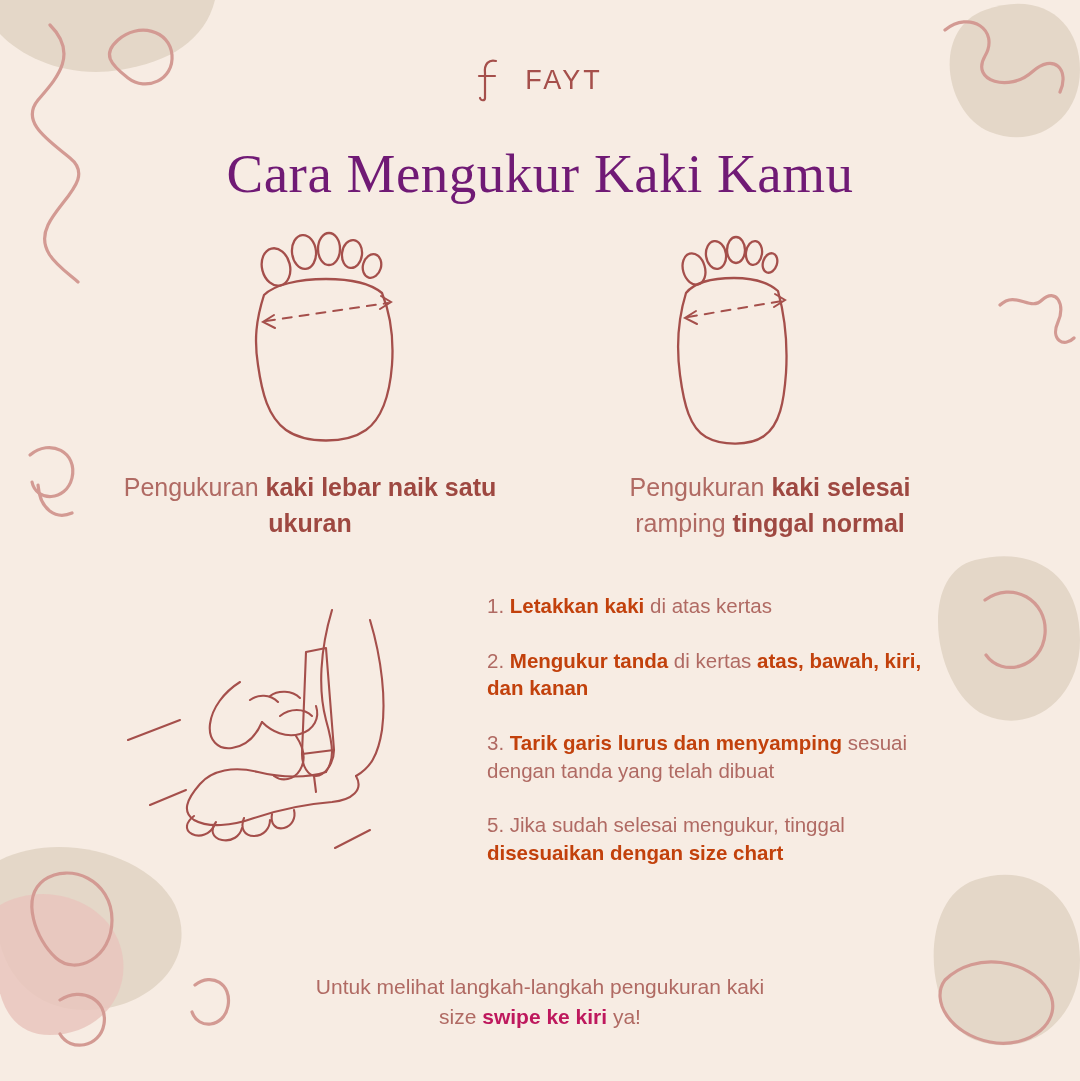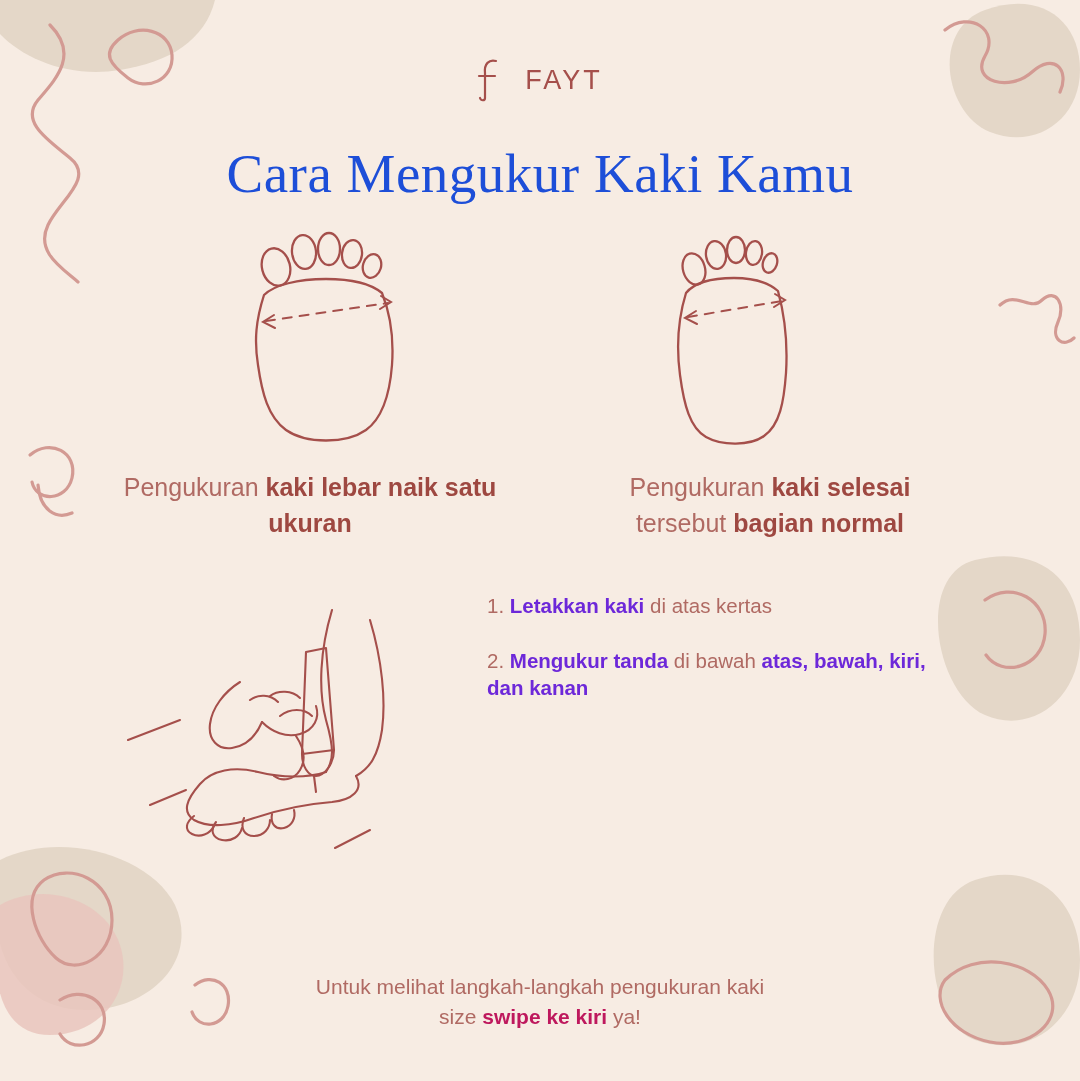"Cara Mengukur Kaki Kamu" .page-title { color: #1d4ed8 -> #701a75 }
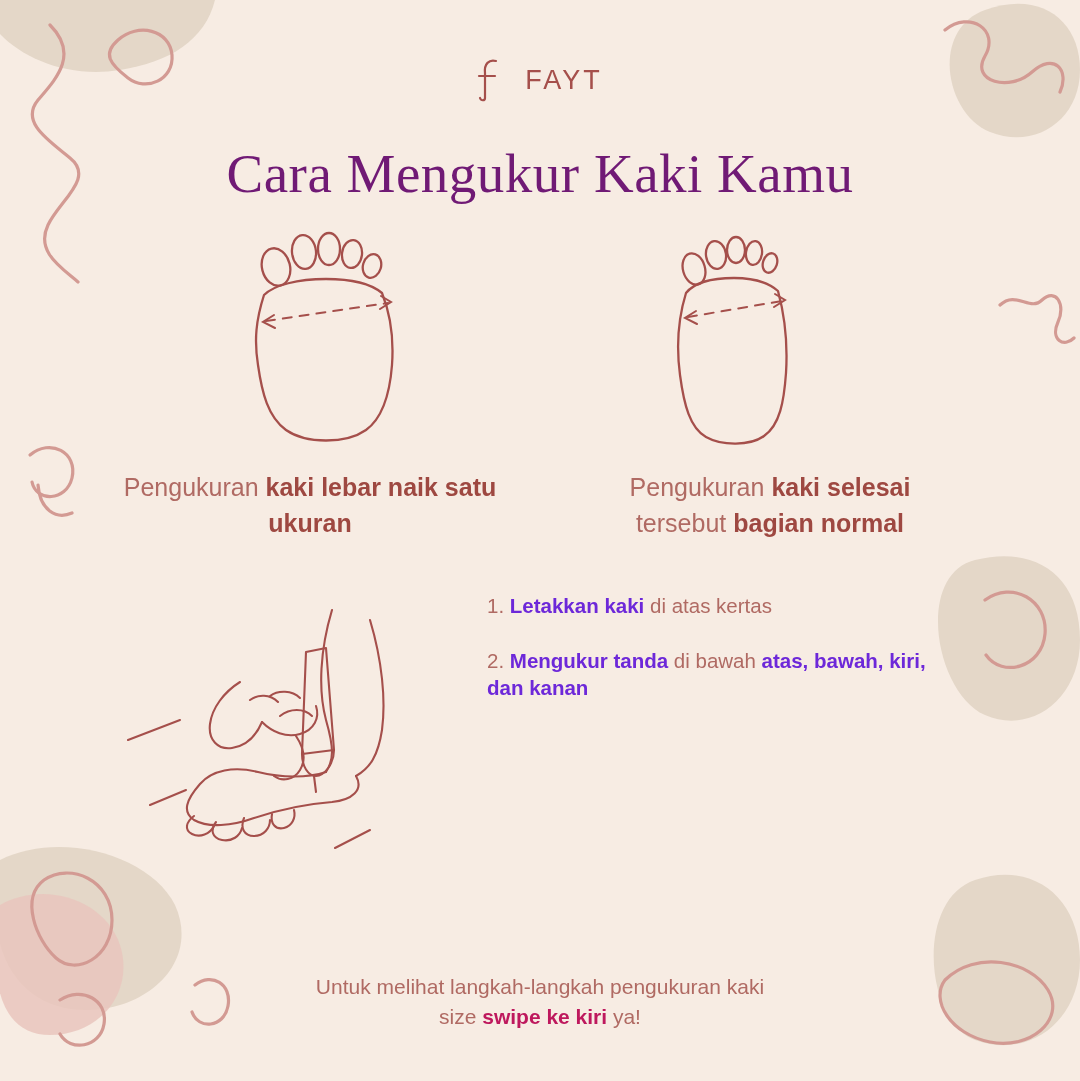"tersebut" span { text: tersebut -> ramping }
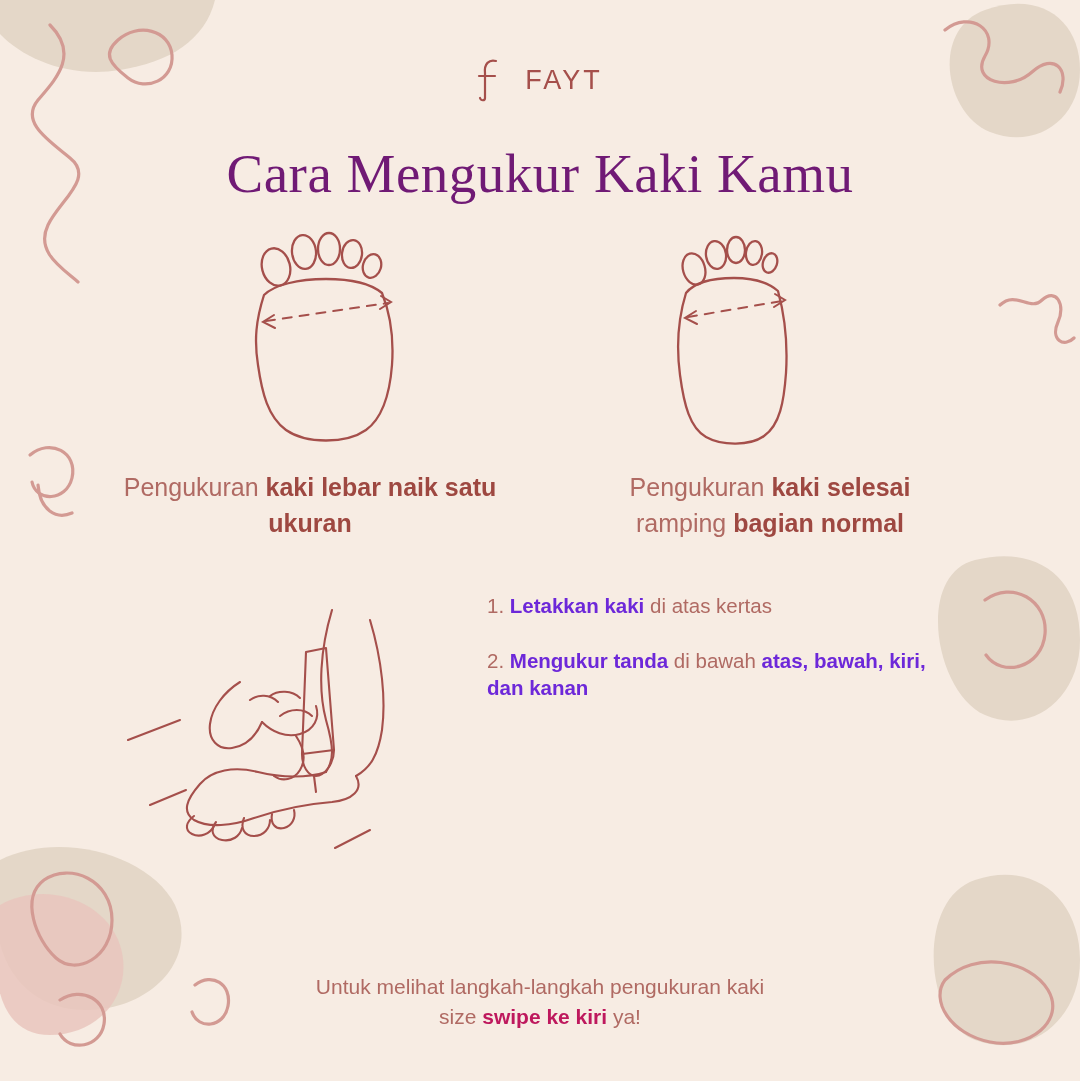"bagian normal" b { text: bagian -> tinggal }
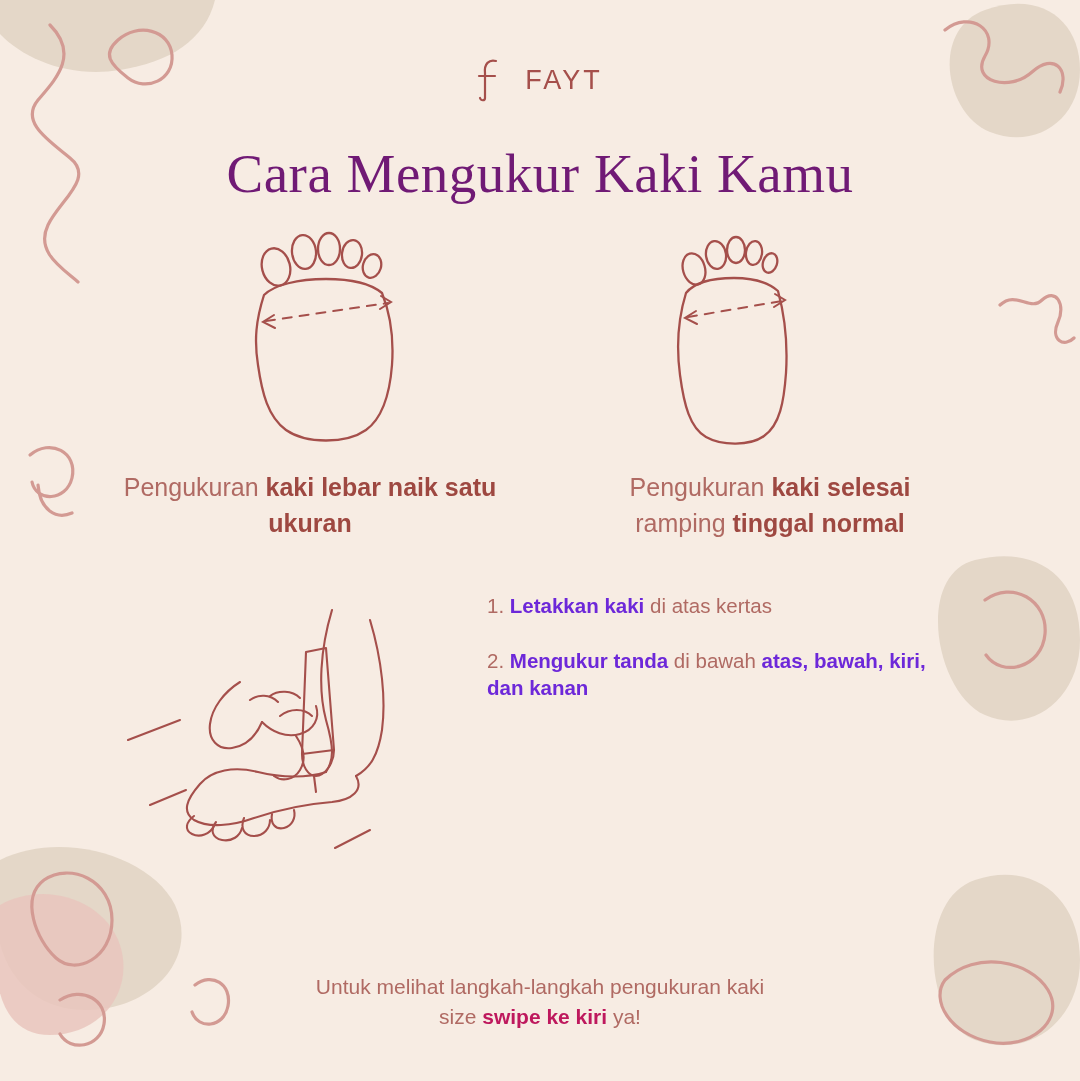"Letakkan kaki" .step b { color: #6d28d9 -> #c2410c }
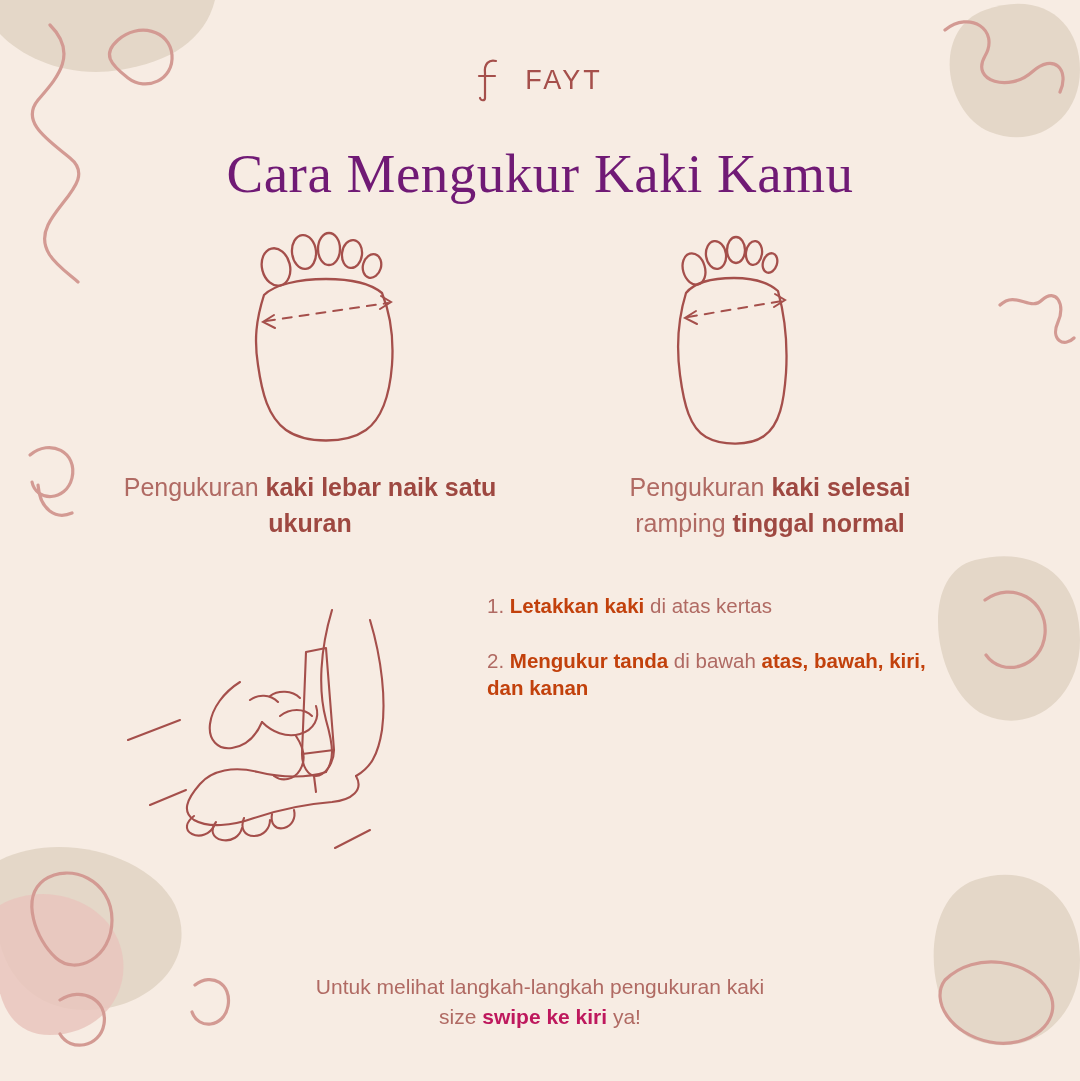"di bawah" span { text: bawah -> kertas }
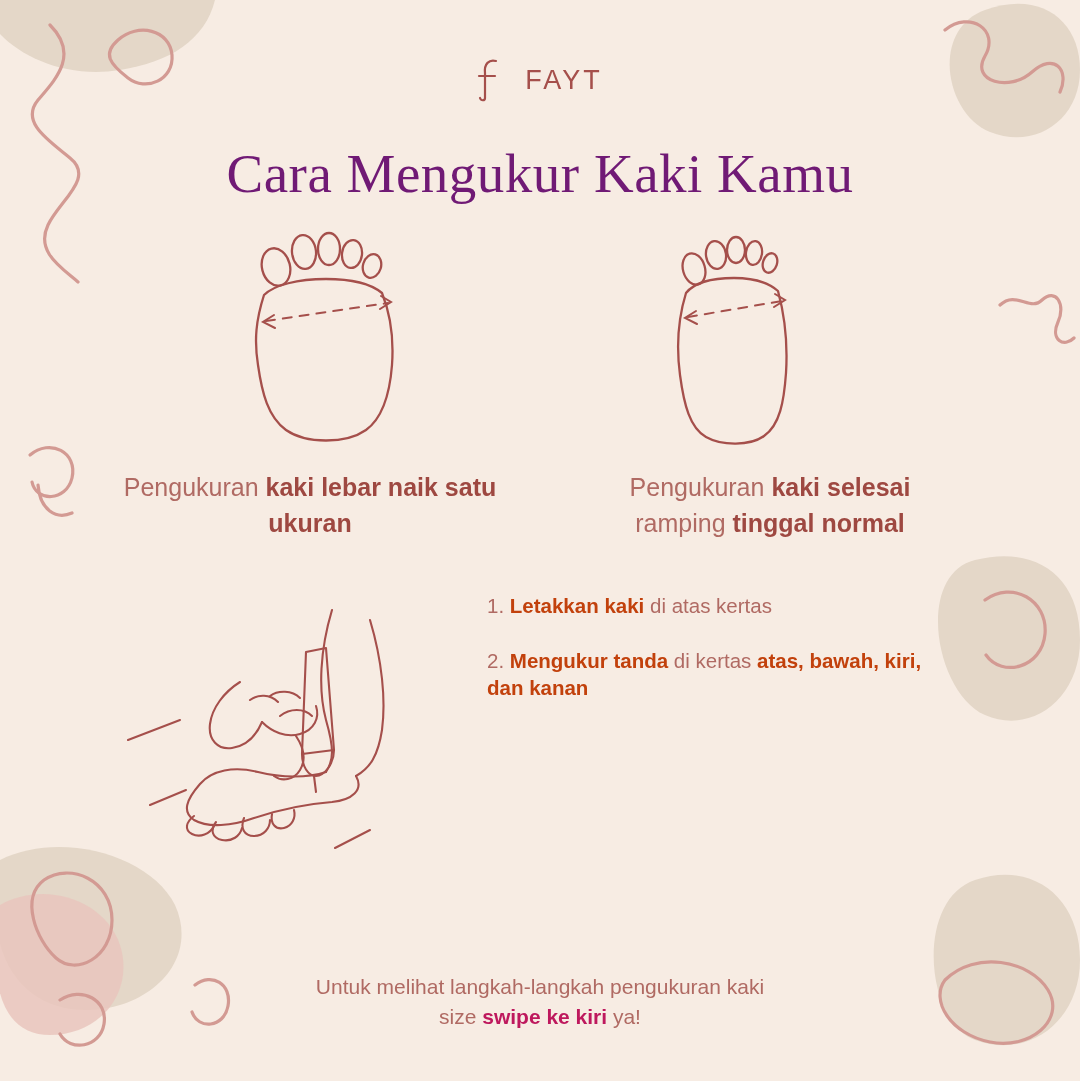"3. Tarik garis lurus dan" div.step { html: none -> <div> <span>3.</span> <b>Tarik garis lurus dan menyamping</b><span> sesuai dengan tanda yang telah dibuat</span> </div> }
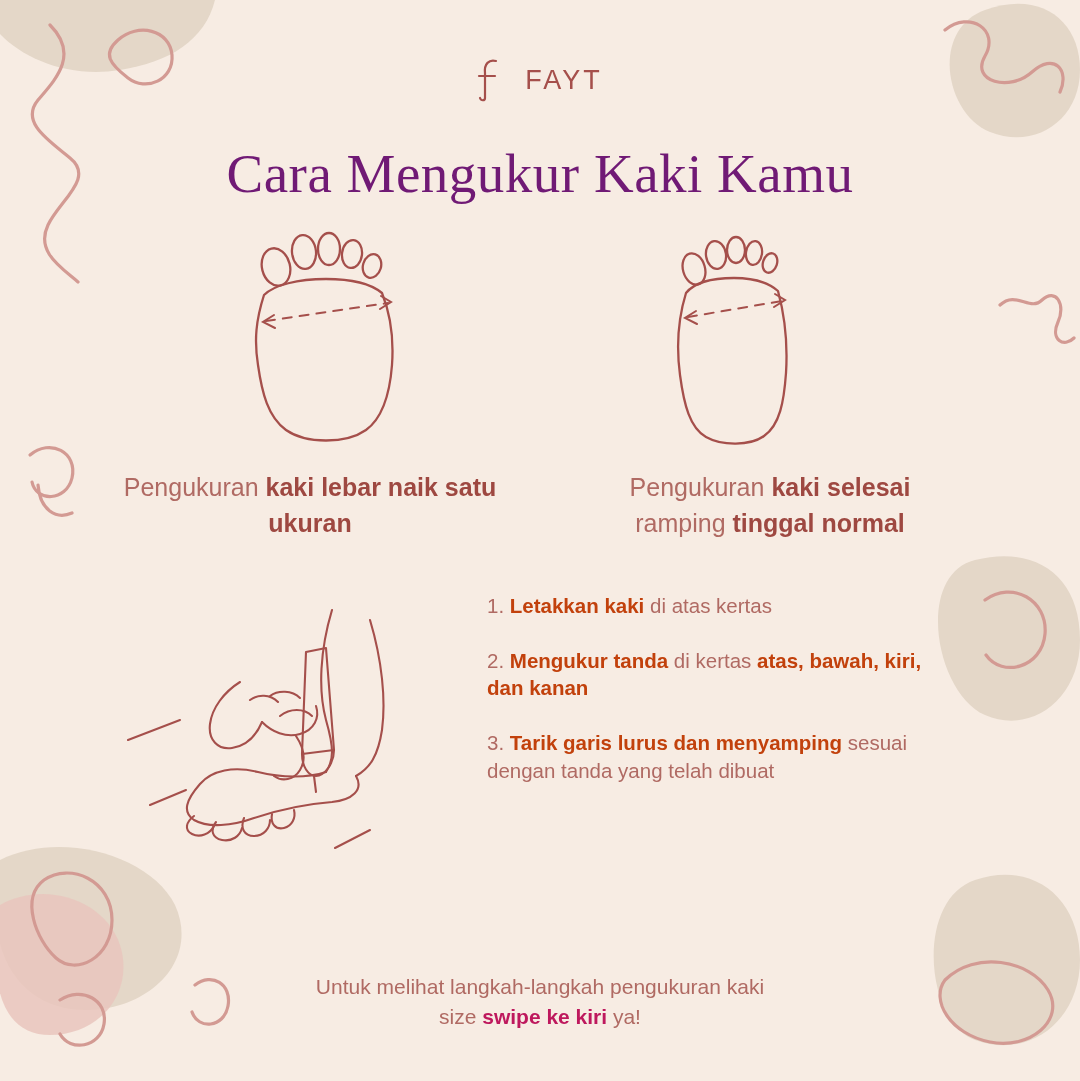"5. Jika sudah selesai mengukur," div.step { html: none -> <div> <span>5.</span><span> Jika sudah selesai mengukur, tinggal </span><b>disesuaikan dengan size chart</b> </div> }
